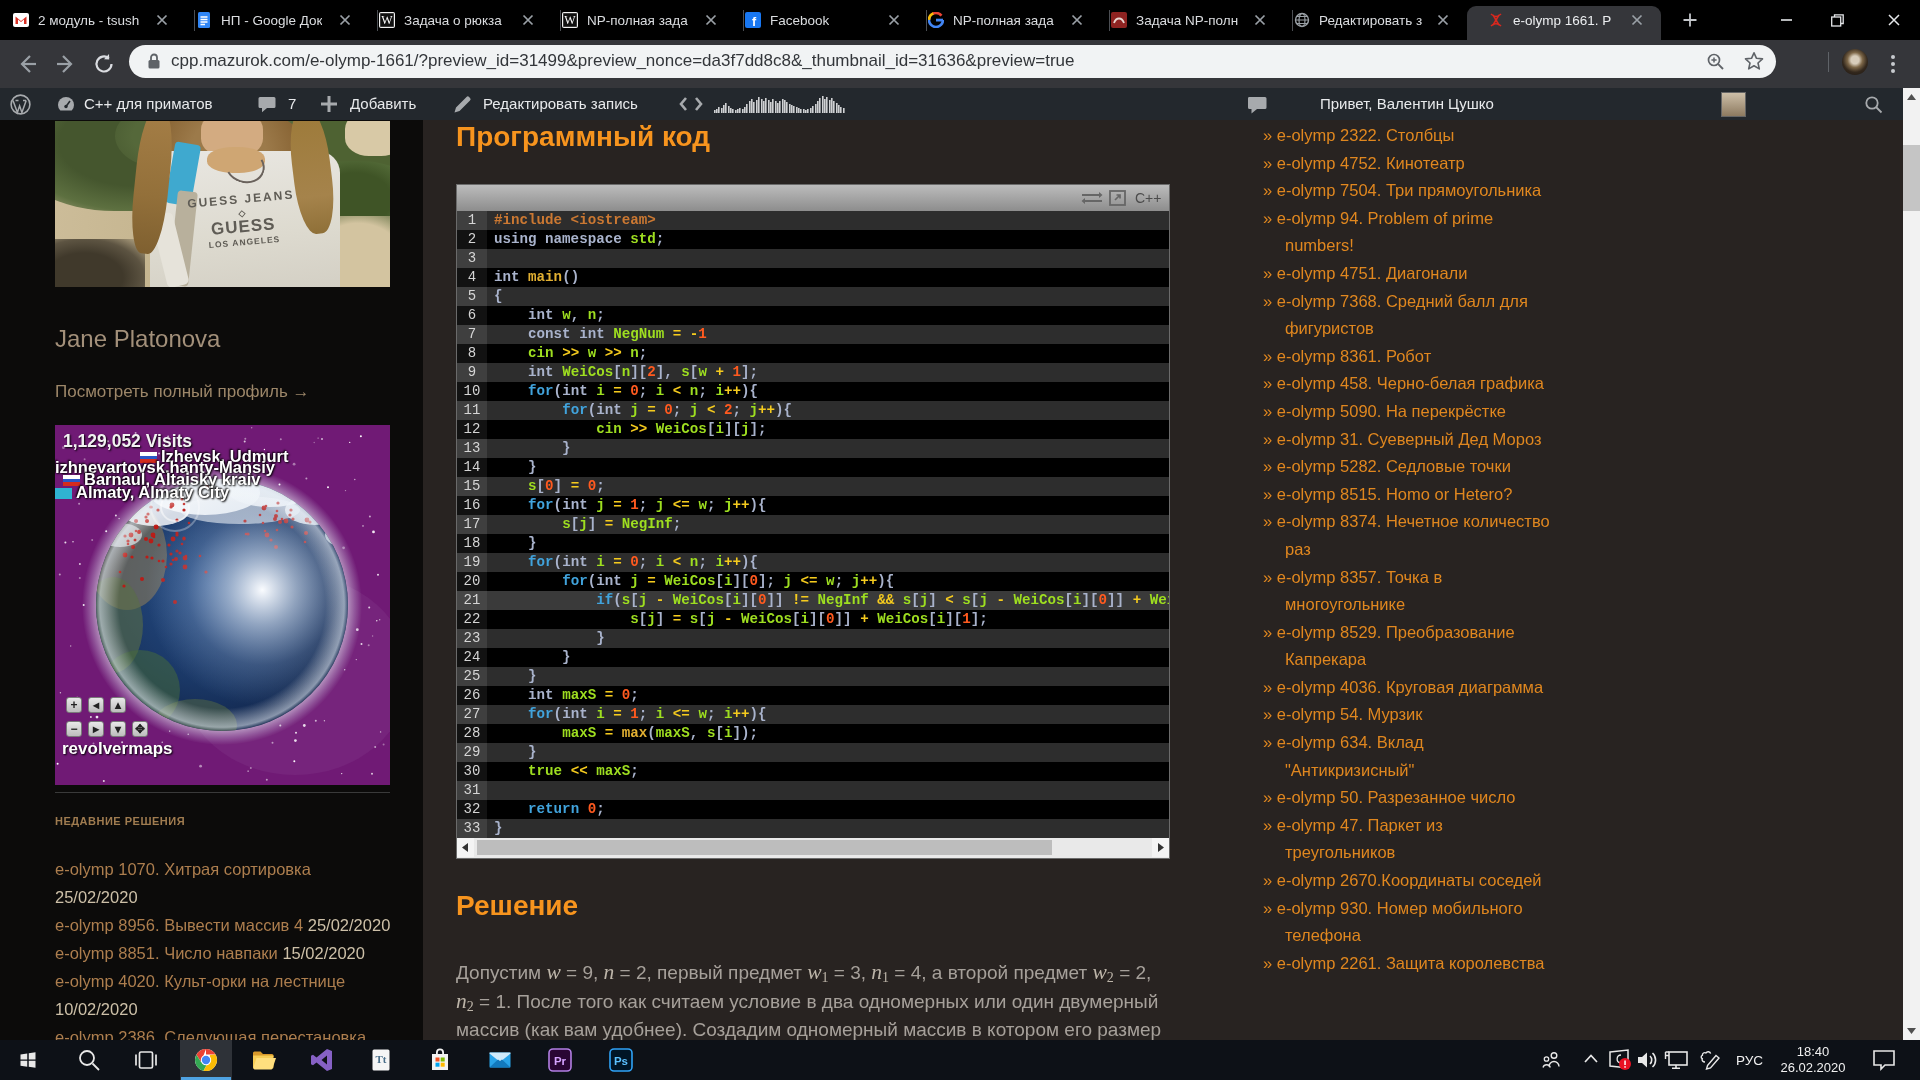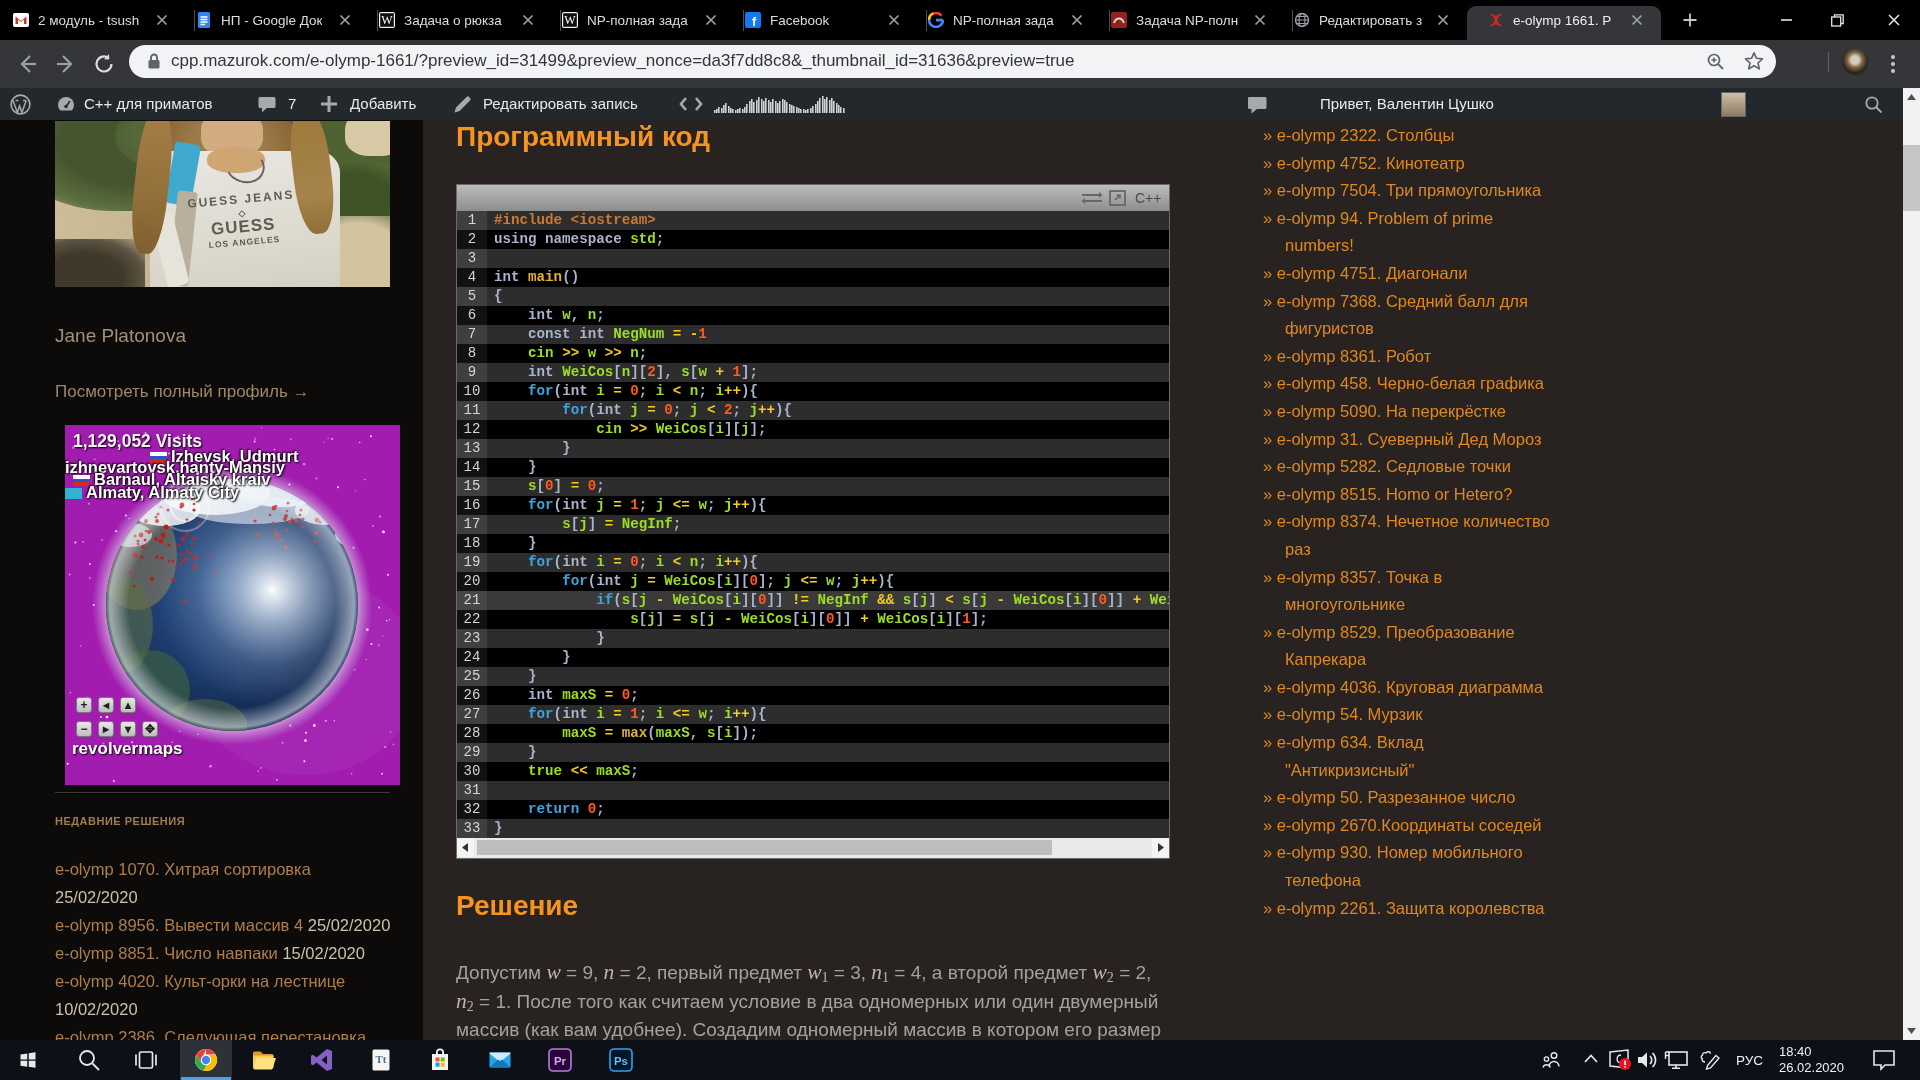"Jane Platonova" div.abs { font-size: 19px -> 24px }
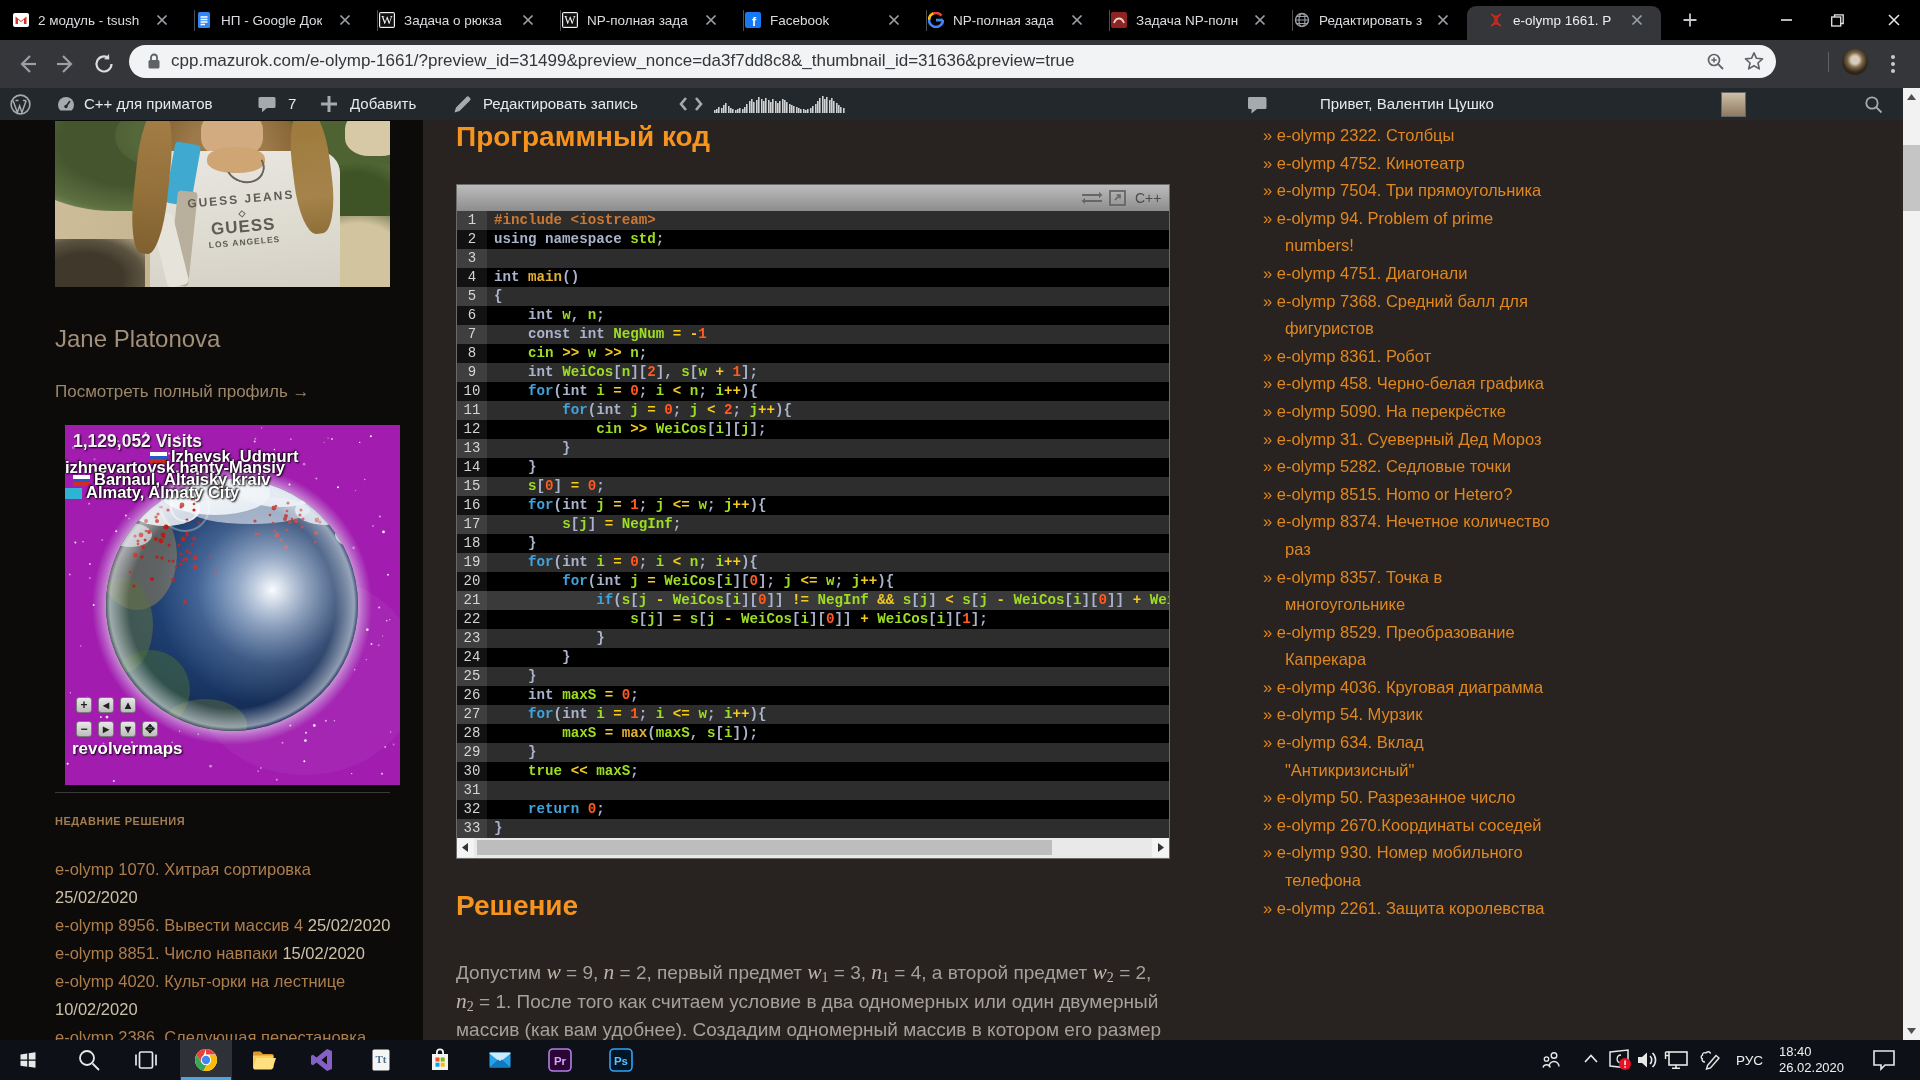"1,129,052 Visits" div.abs { background: #a21caf -> #701a75; left: 65px -> 55px }
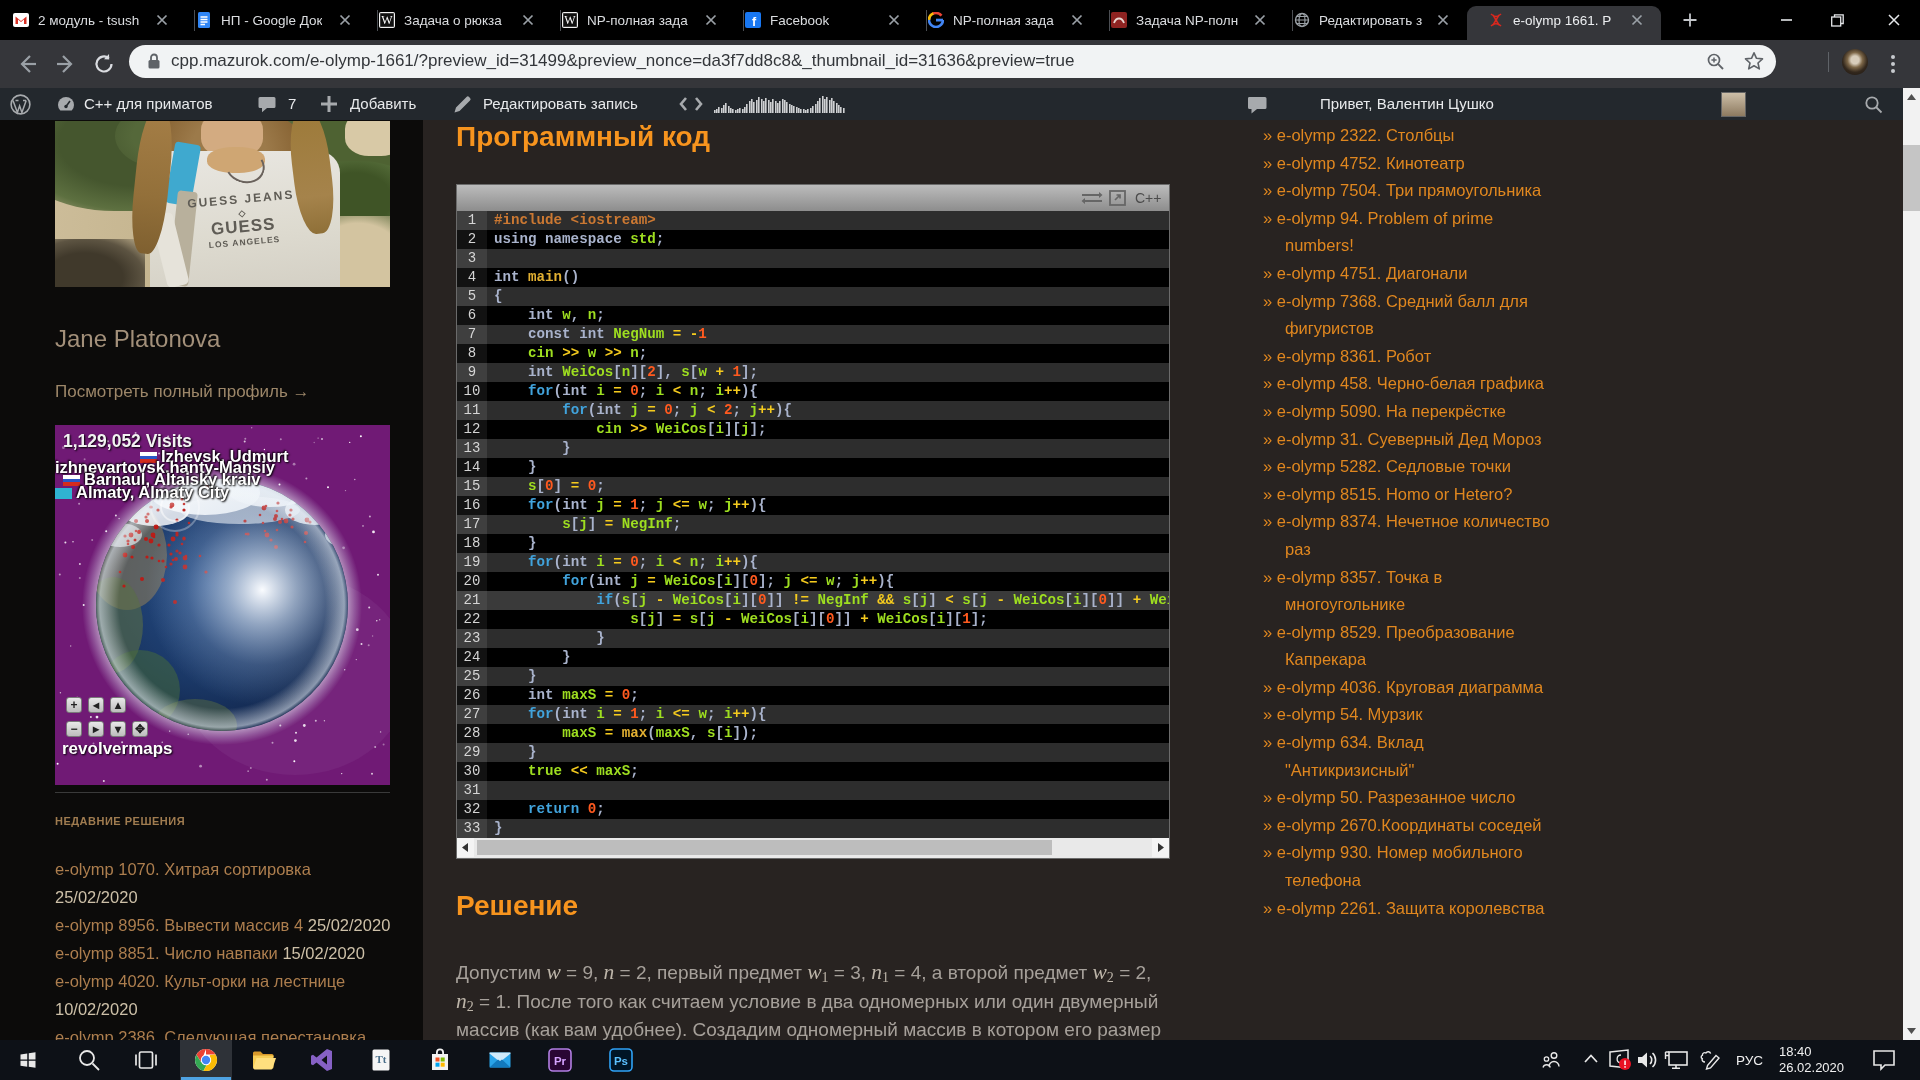"» e-olymp 47. Паркет из" div.it { html: none -> <div>» e-olymp 47. Паркет из<br>треугольников</div> }
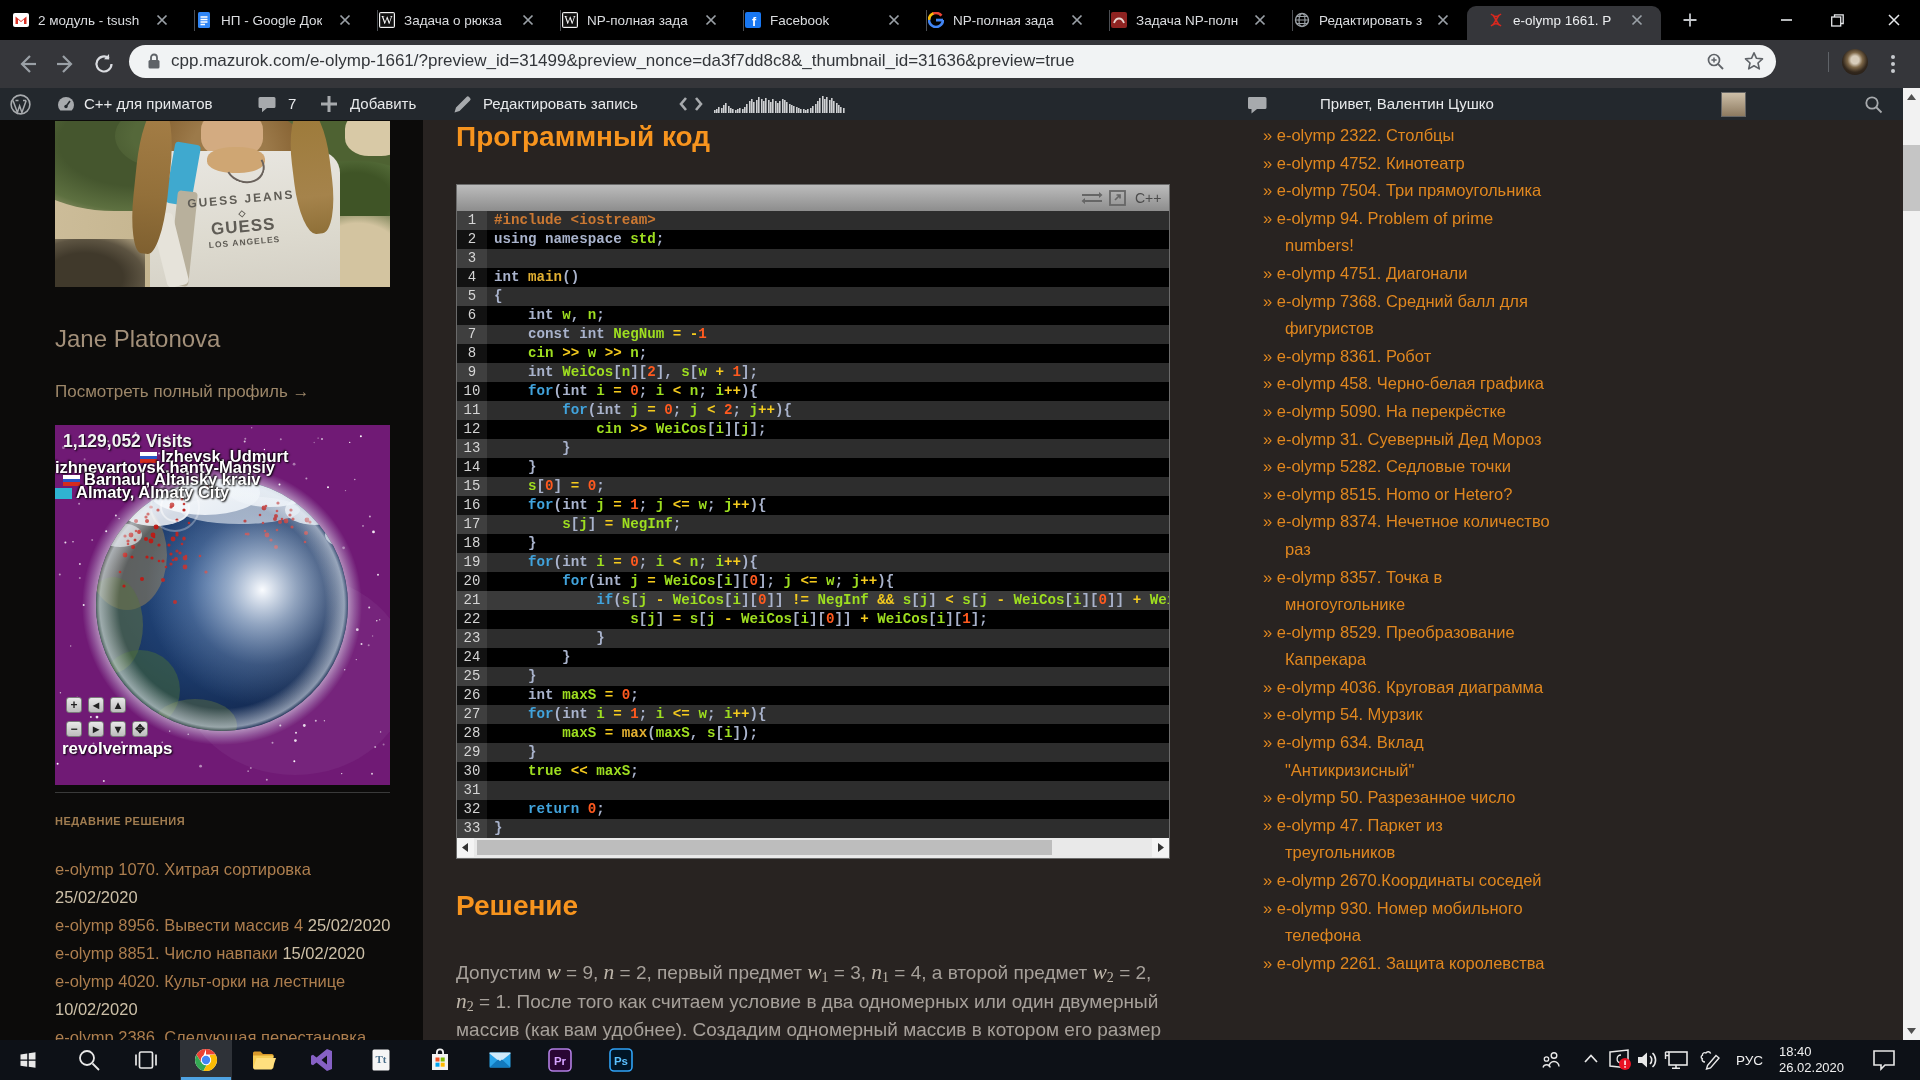"18:40" div.abs { text-align: left -> center }
